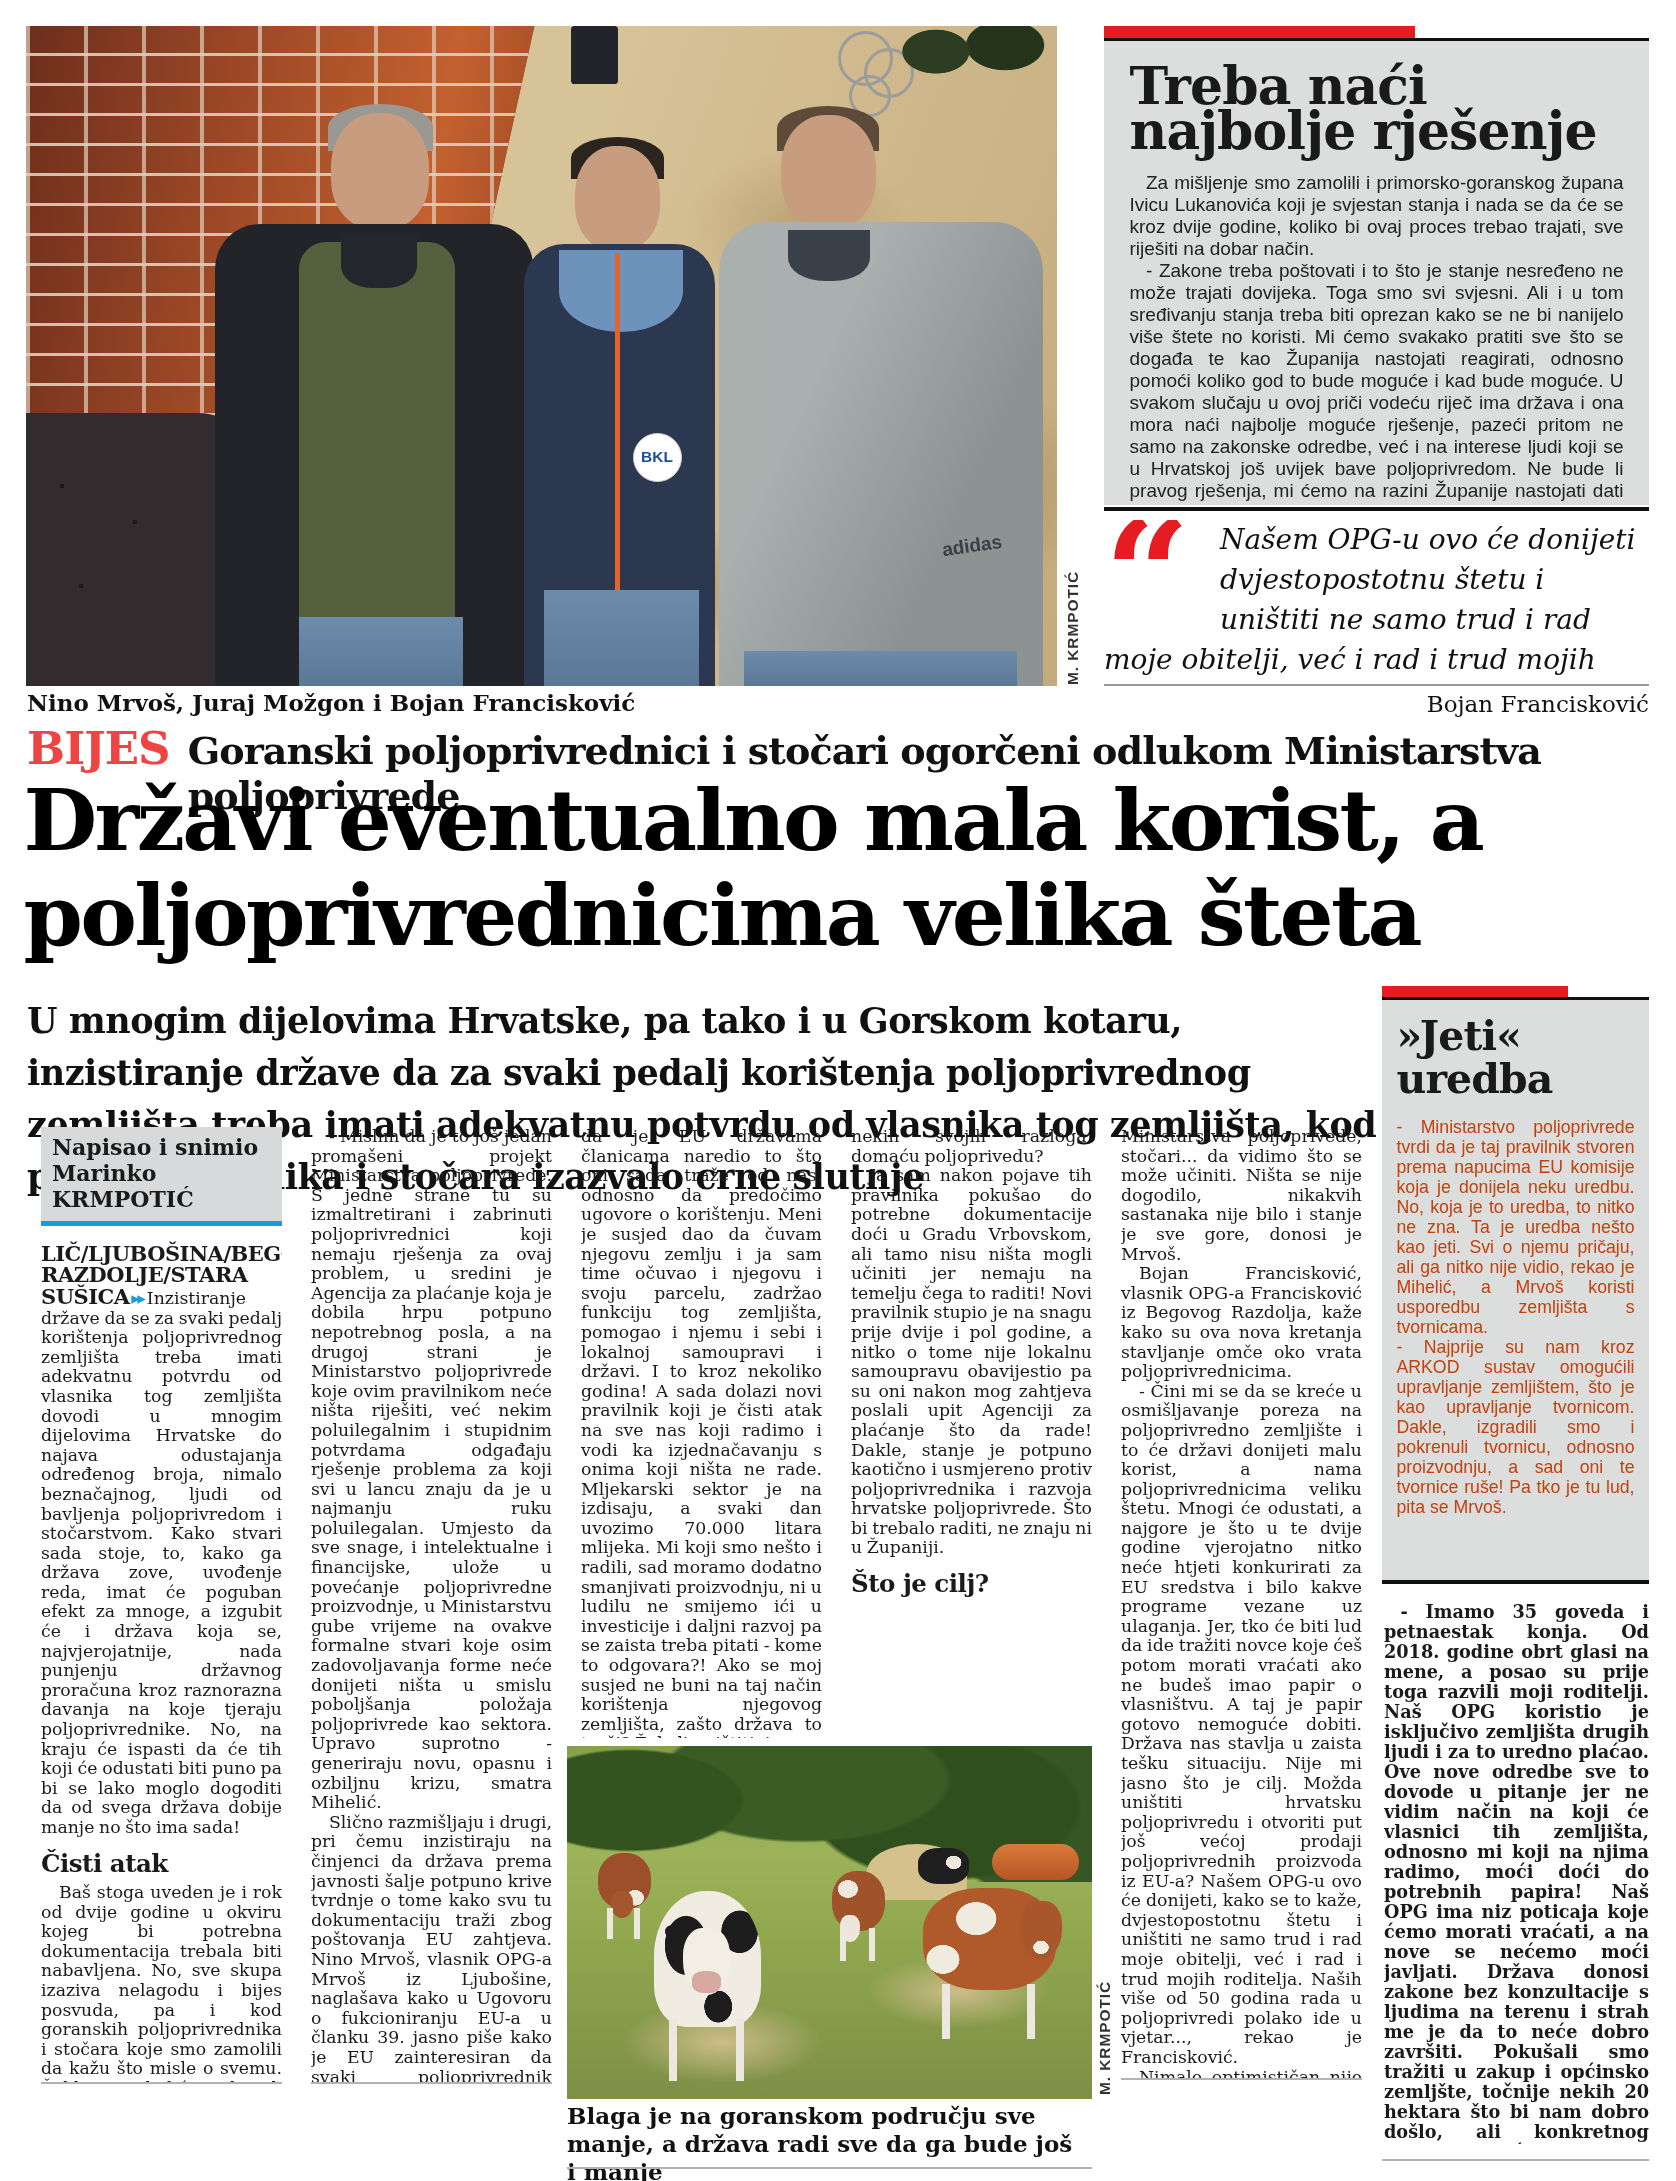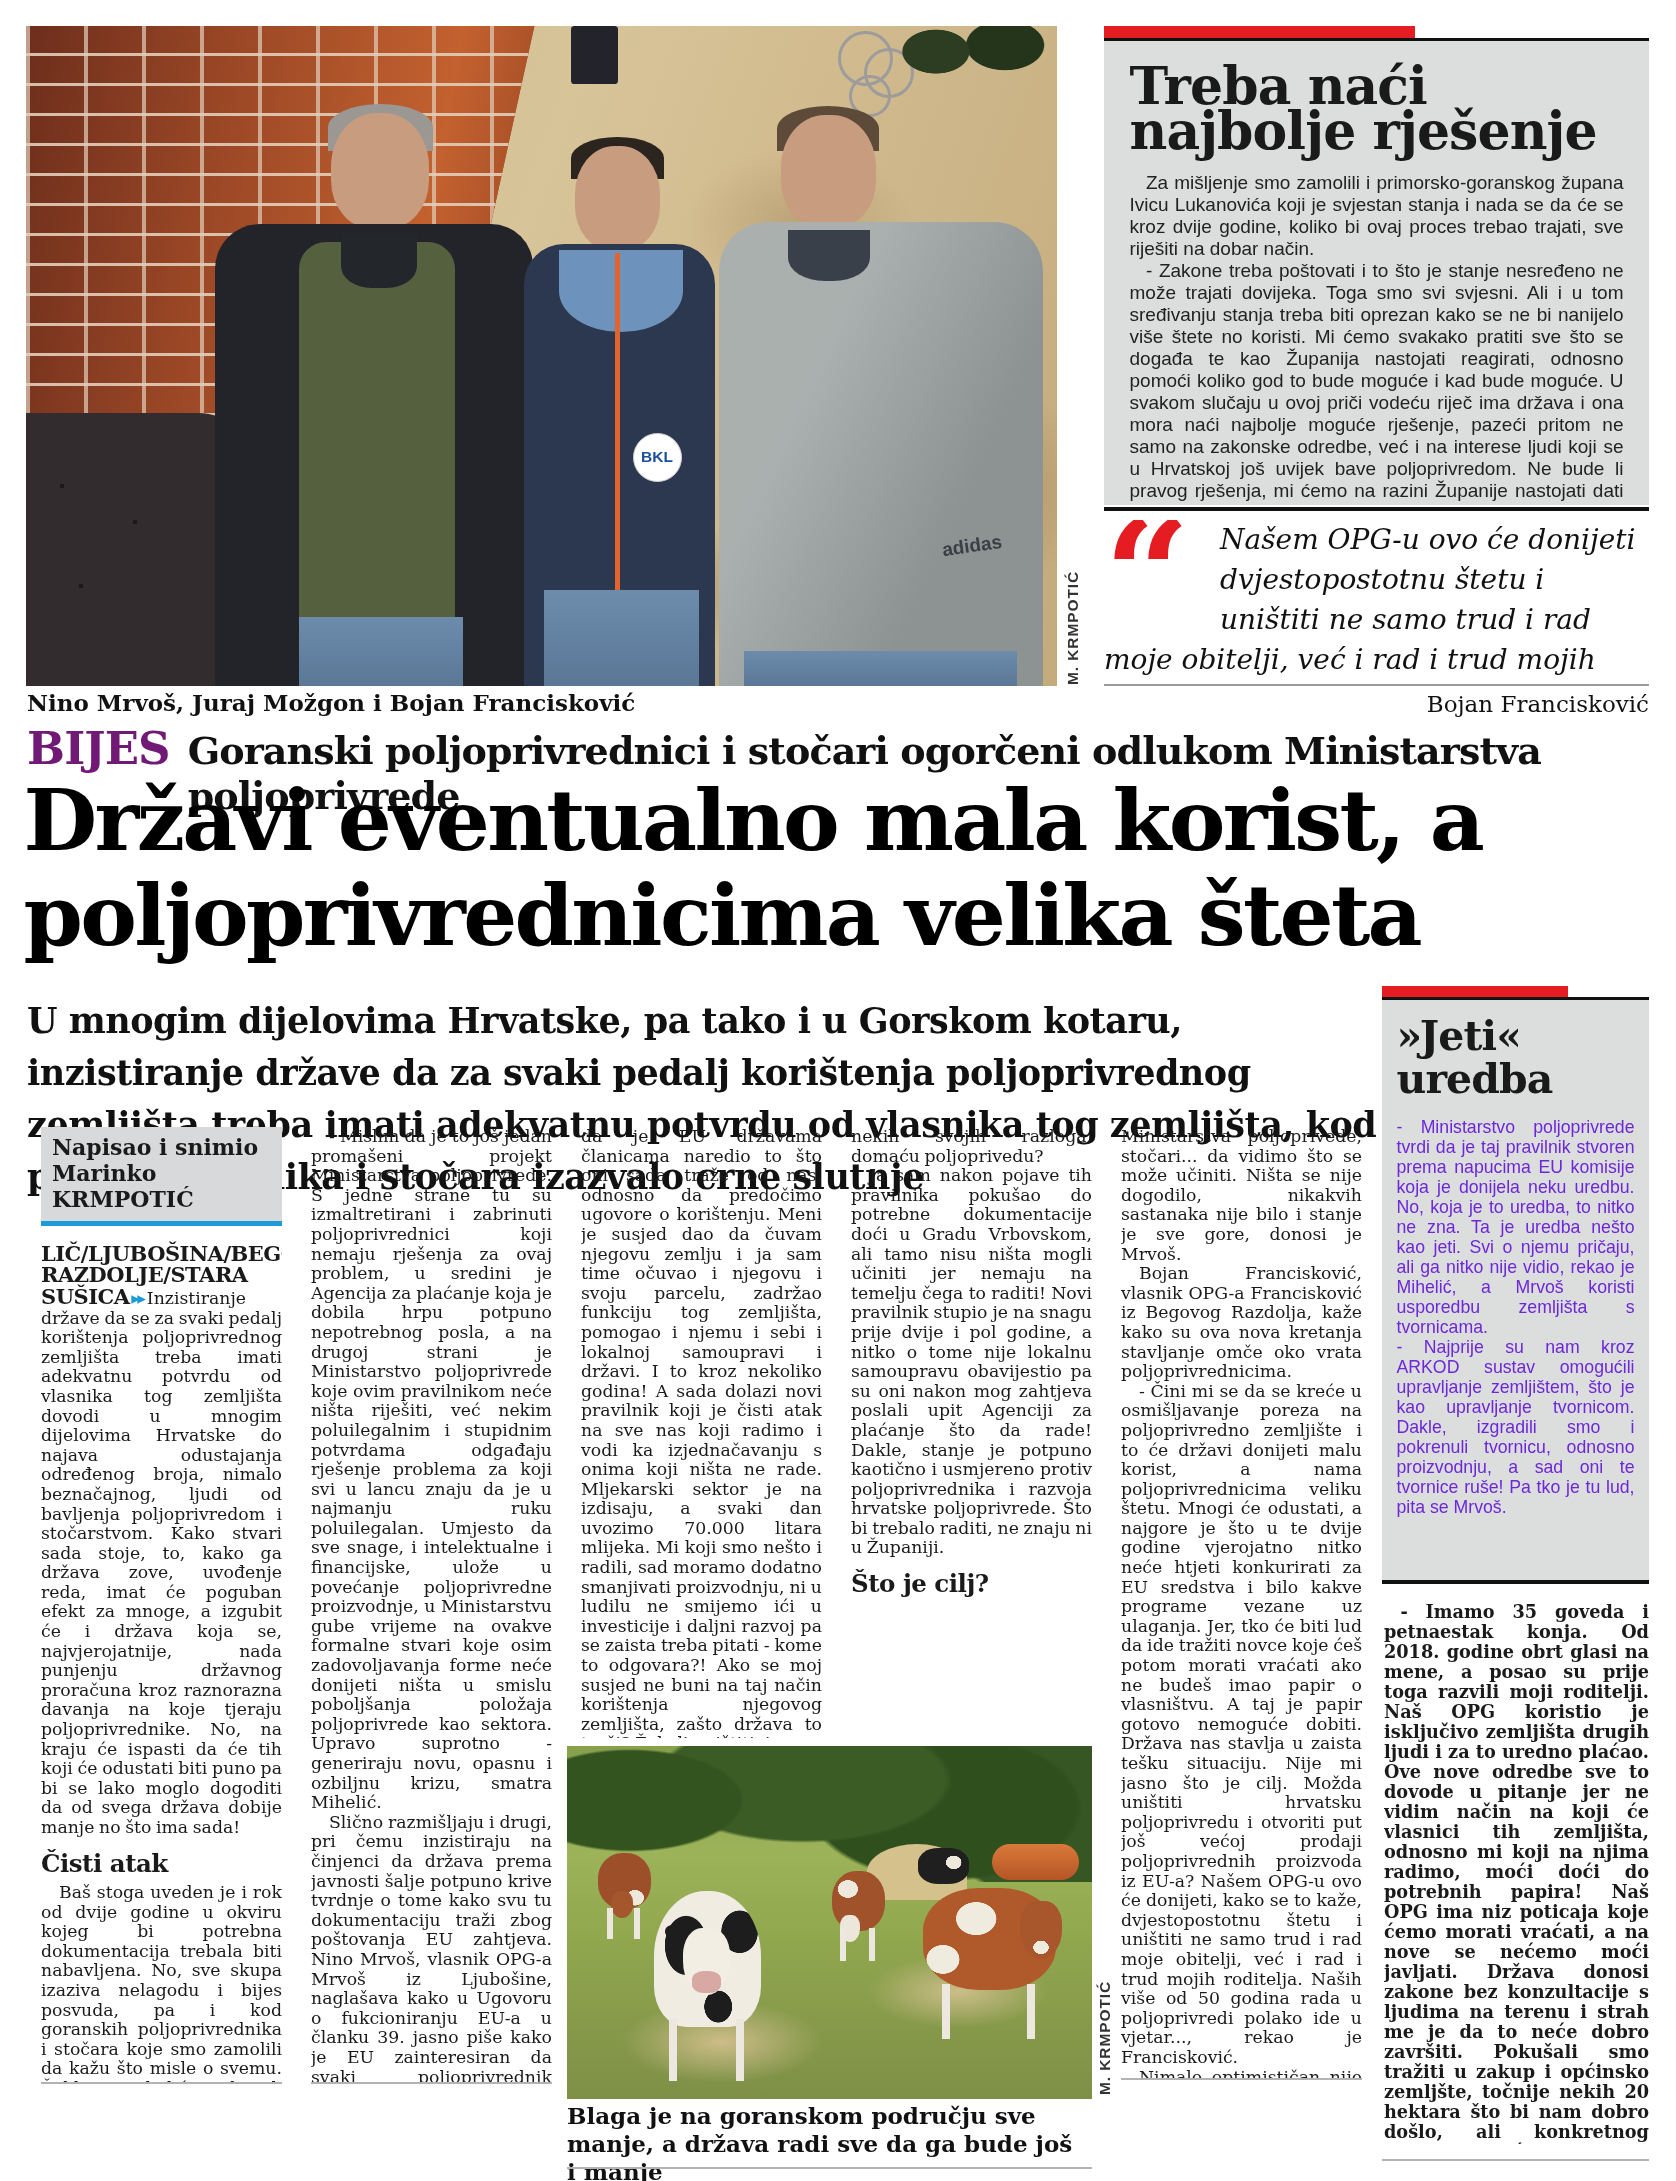"BIJES" .bijes { color: #701a75 -> #ef4444 }
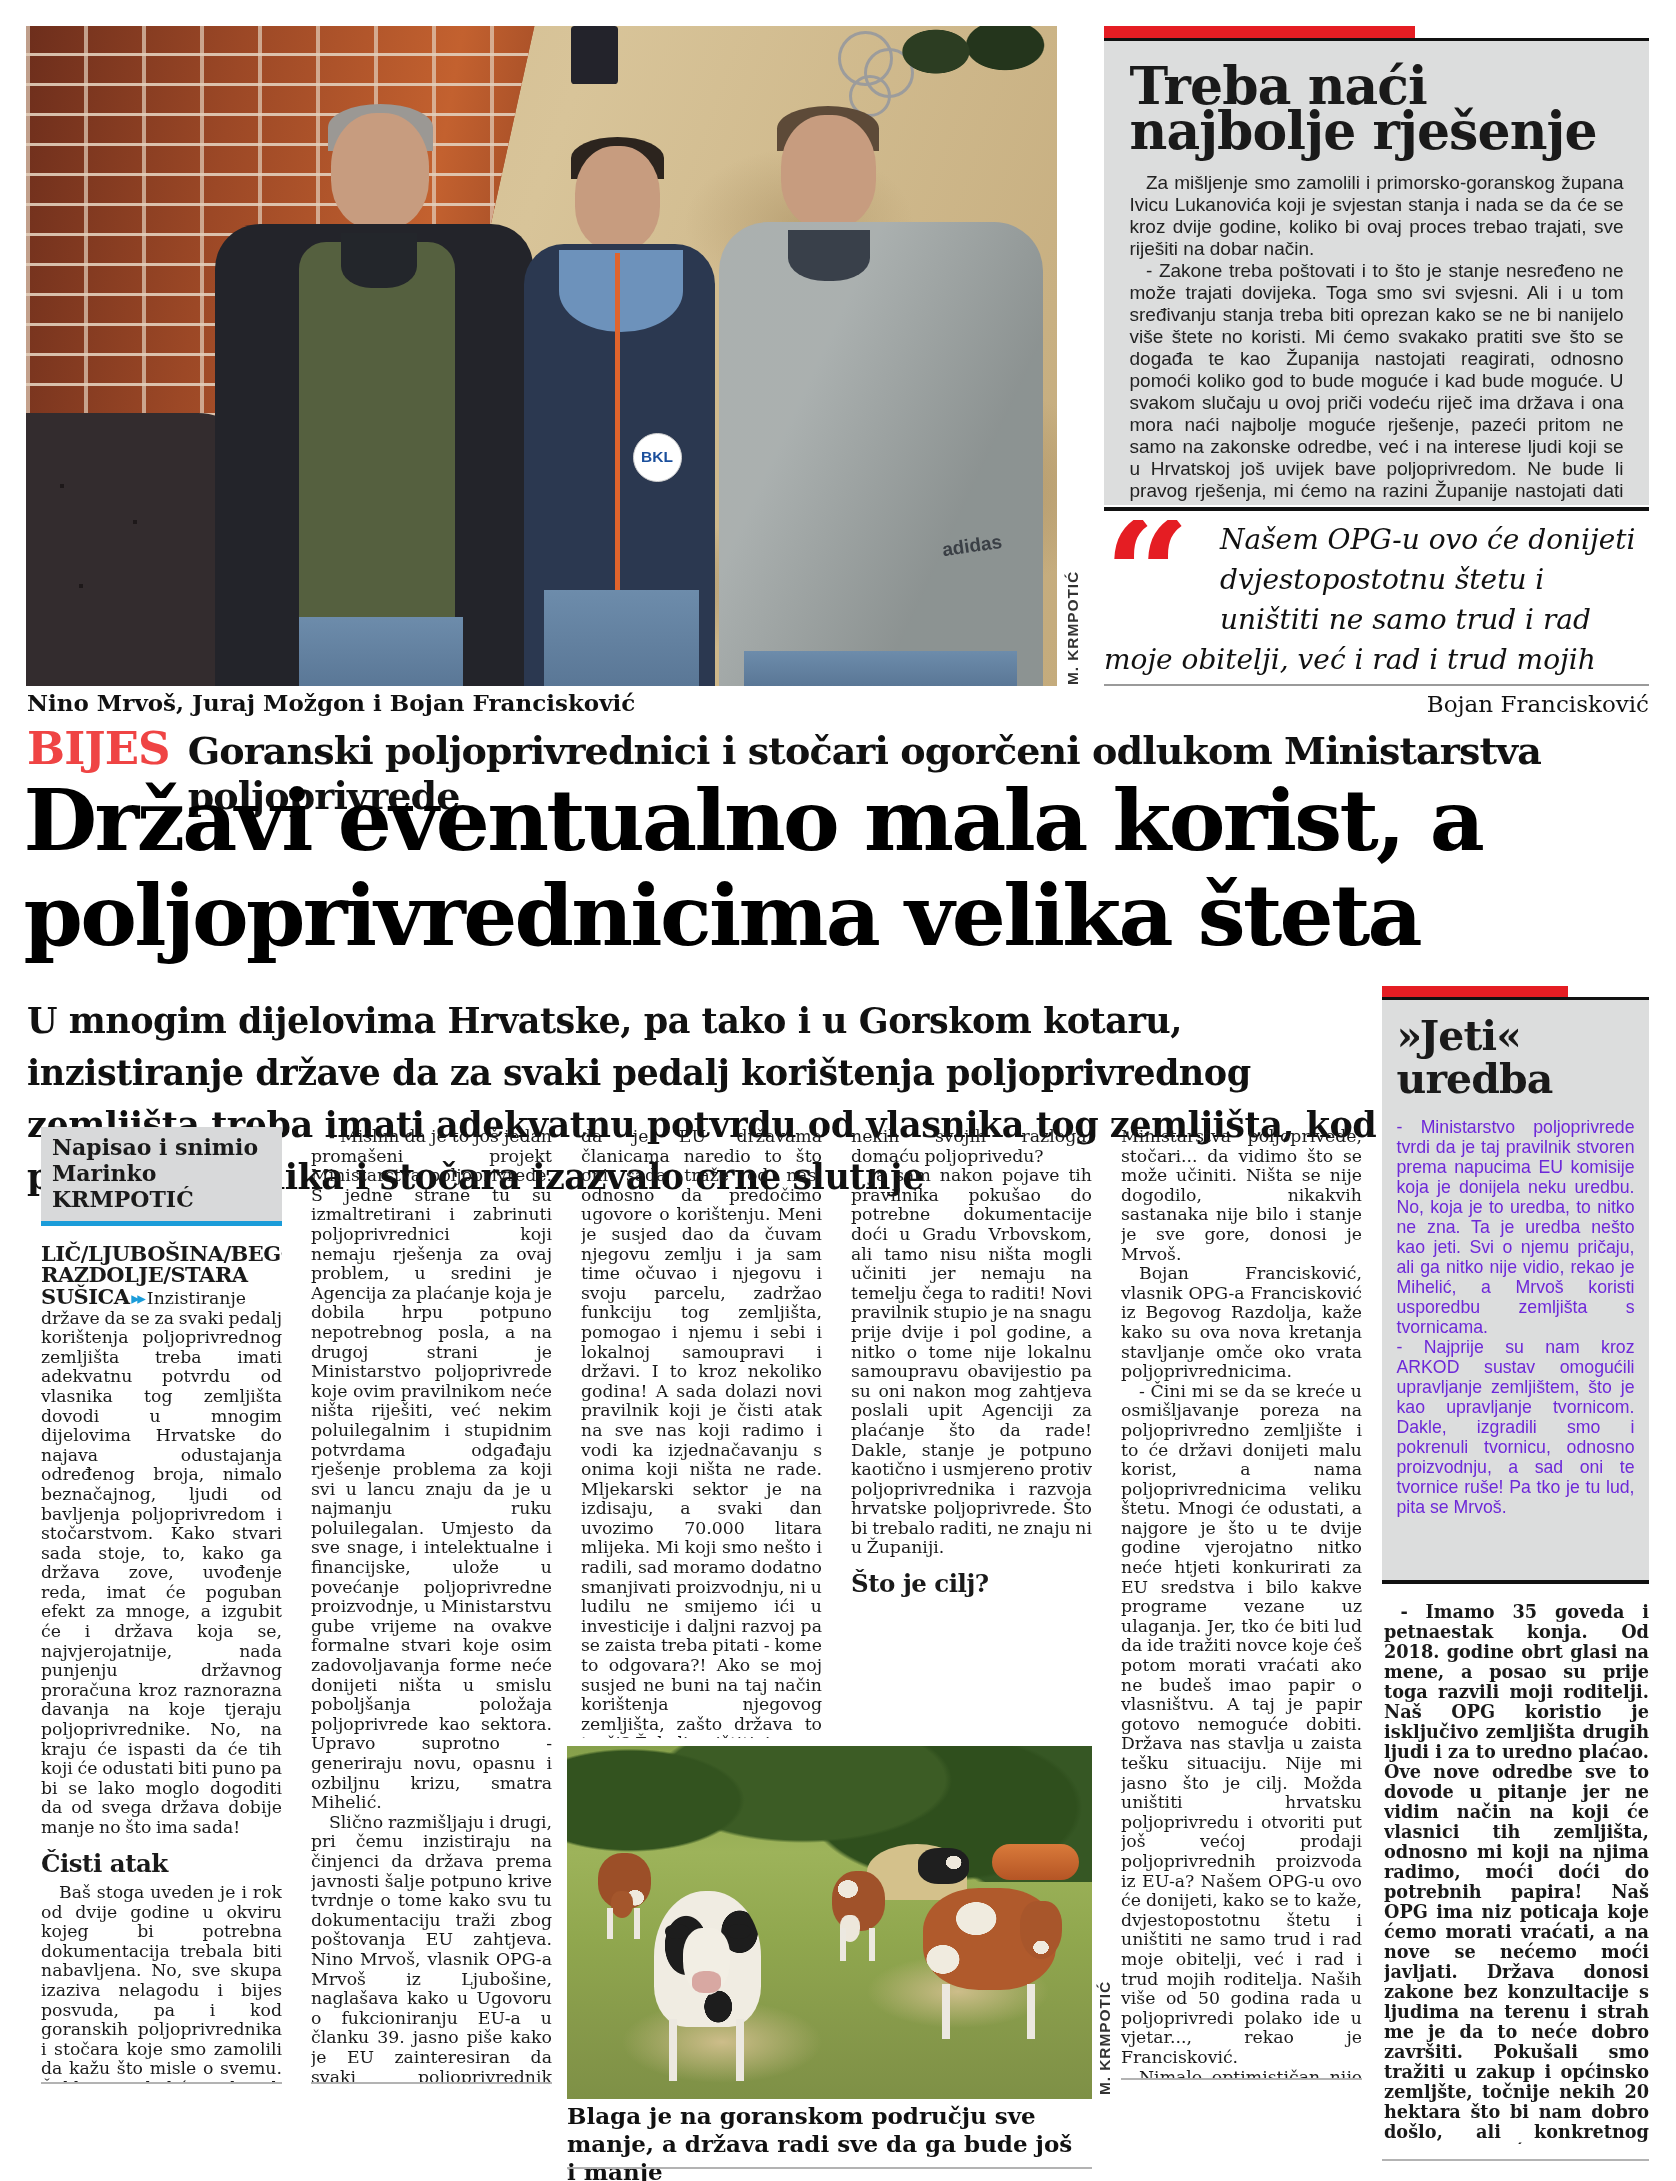"- Ministarstvo poljoprivrede tvrdi da" .sb-box p { color: #6d28d9 -> #c2410c }
